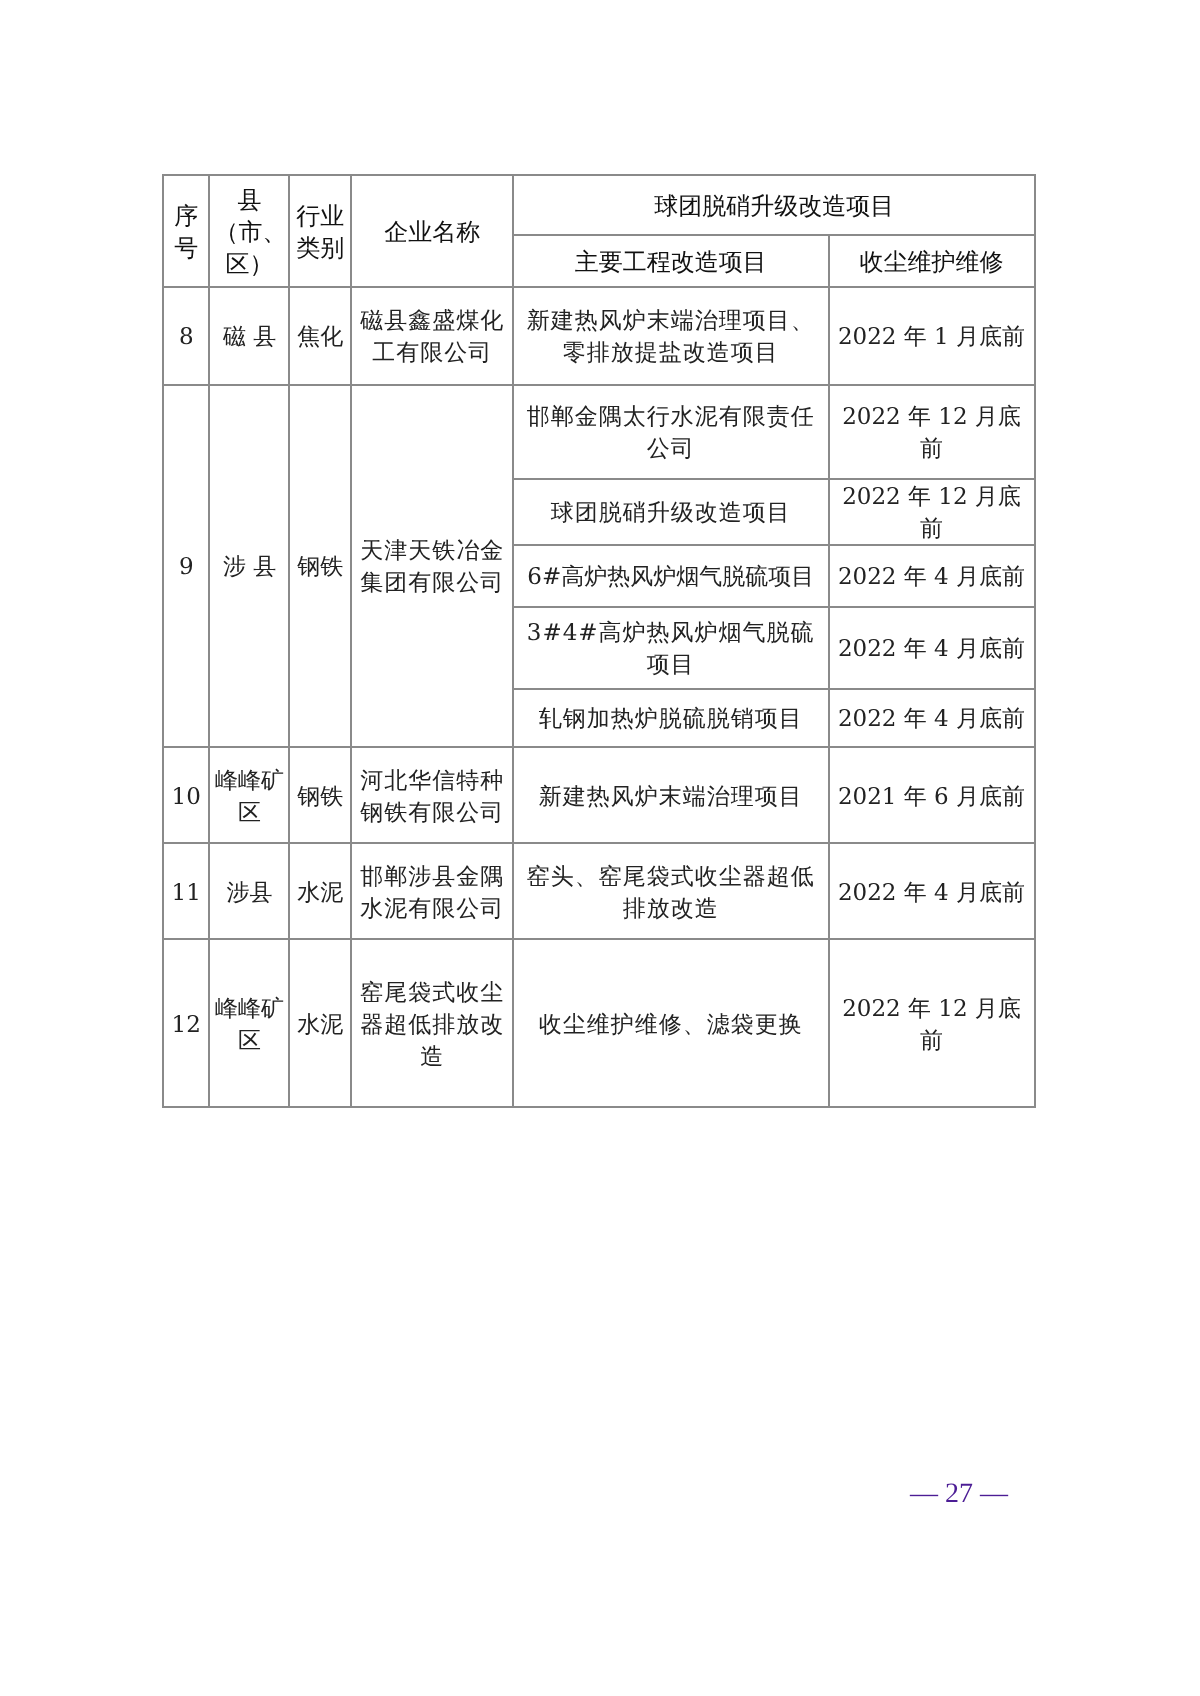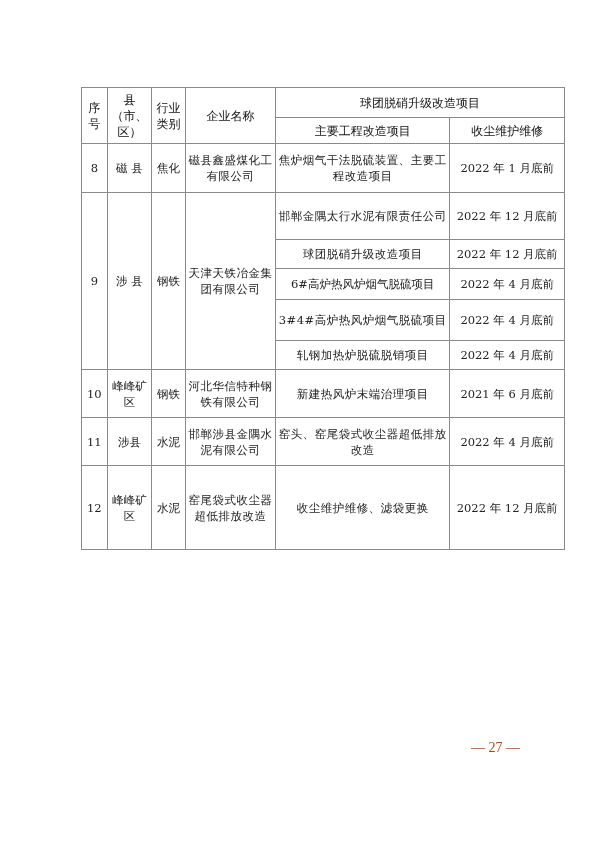"序号" table.doc-table { width: 484px -> 437px }
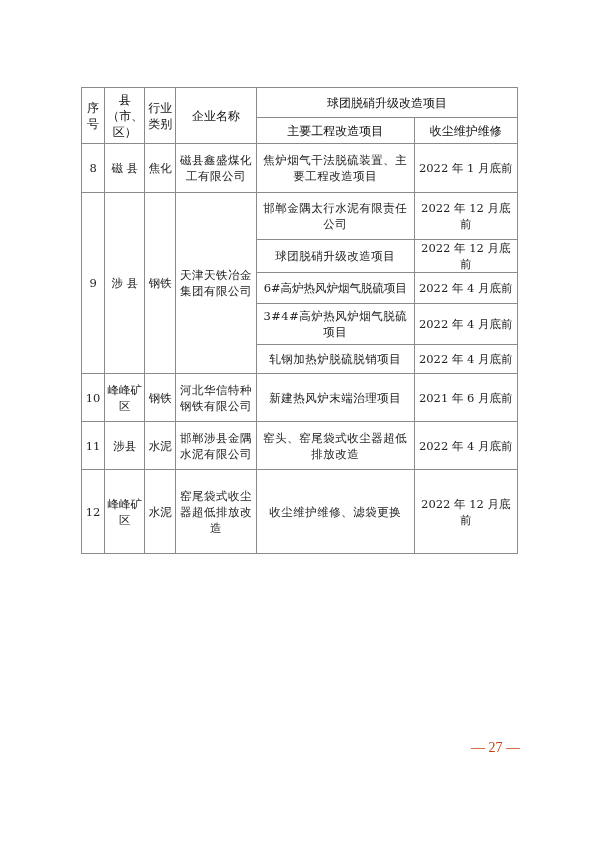"焦炉烟气干法脱硫装置、主要工程改造项目" td.spaced { text: 焦炉烟气干法脱硫装置、主要工程 -> 新建热风炉末端治理项目、零排放提盐 }
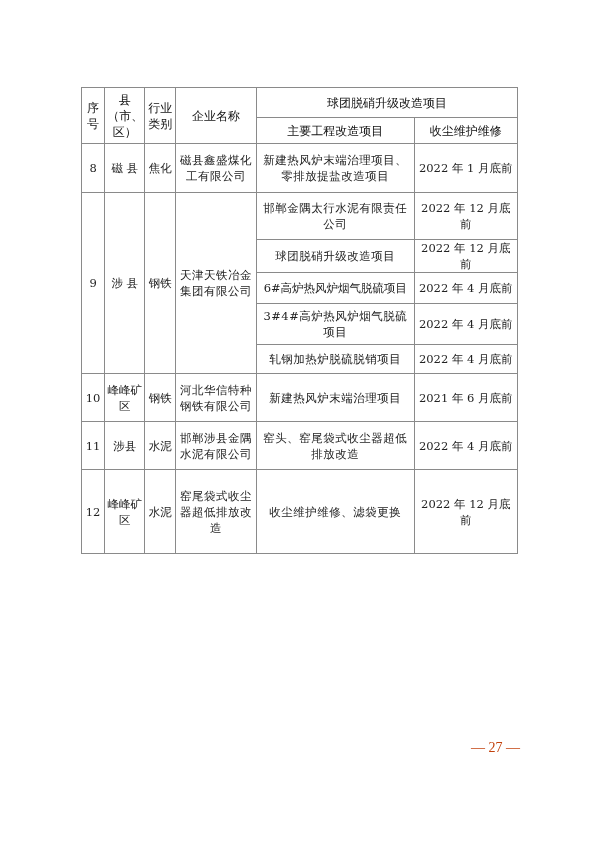"— 27 —" .page-number { color: #c2410c -> #4c1d95; left: 471px -> 455px }
